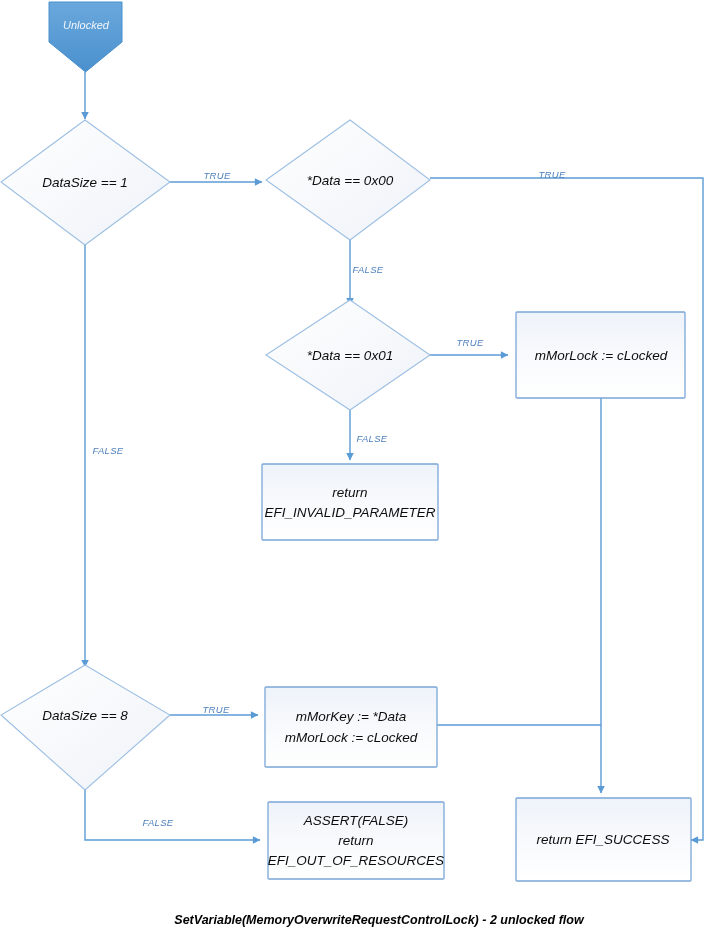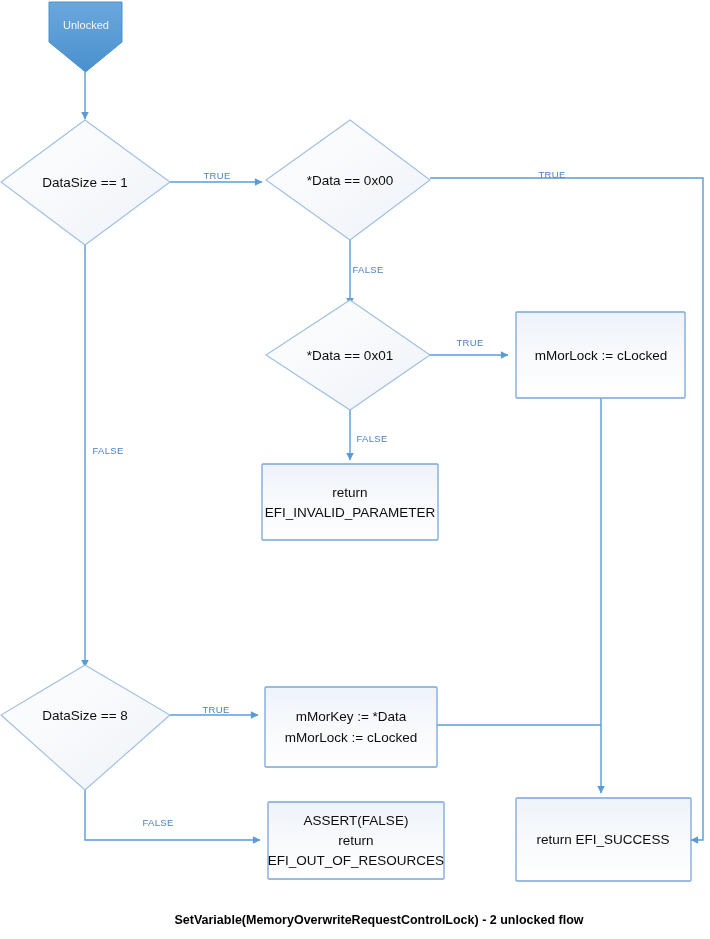"Unlocked" #flow-root { font-style: none -> italic }
